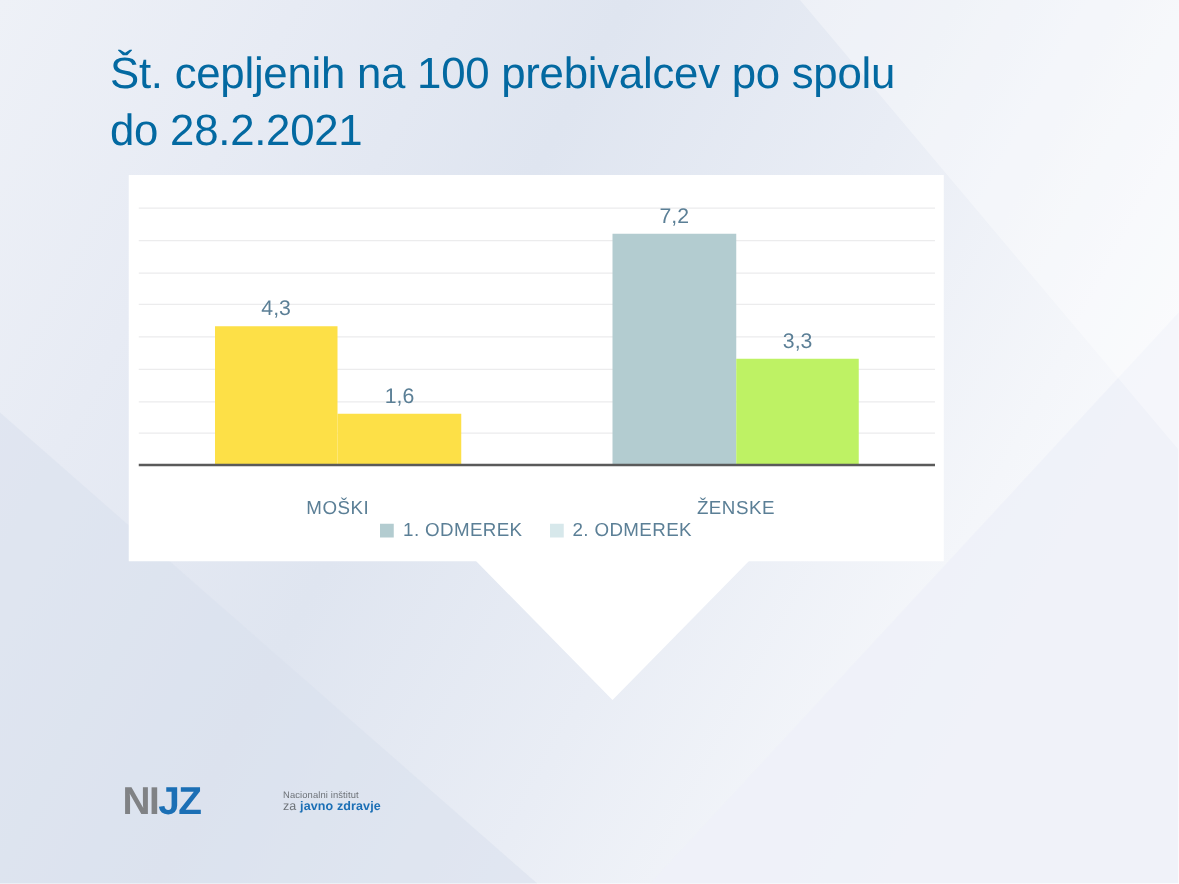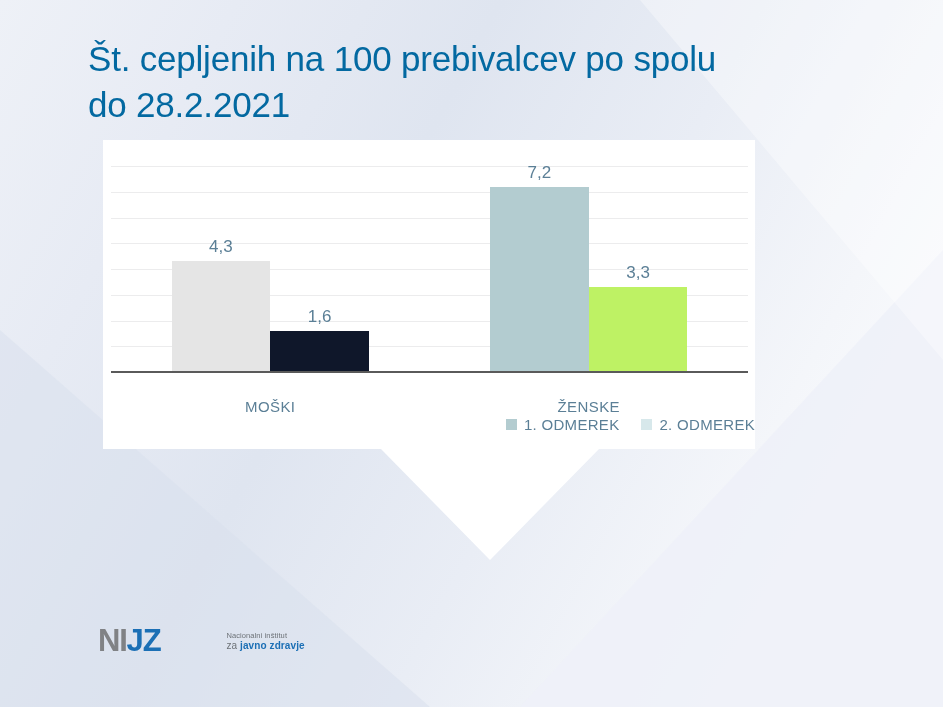"4,3" div.bar { background: #e5e5e5 -> #fde047 }
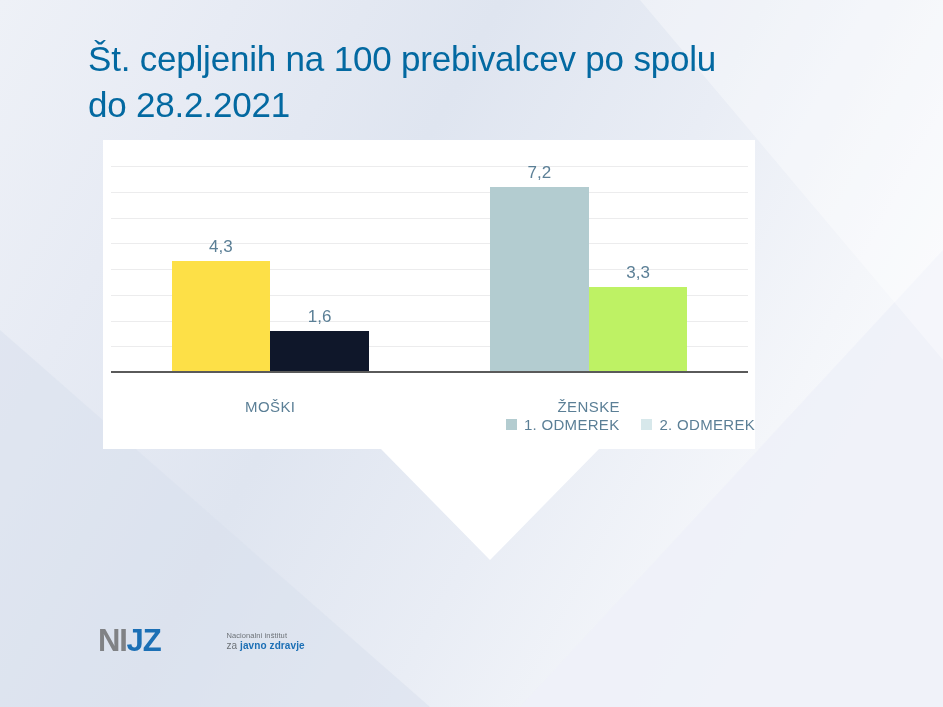"1,6" div.bar { background: #0f172a -> #fde047 }
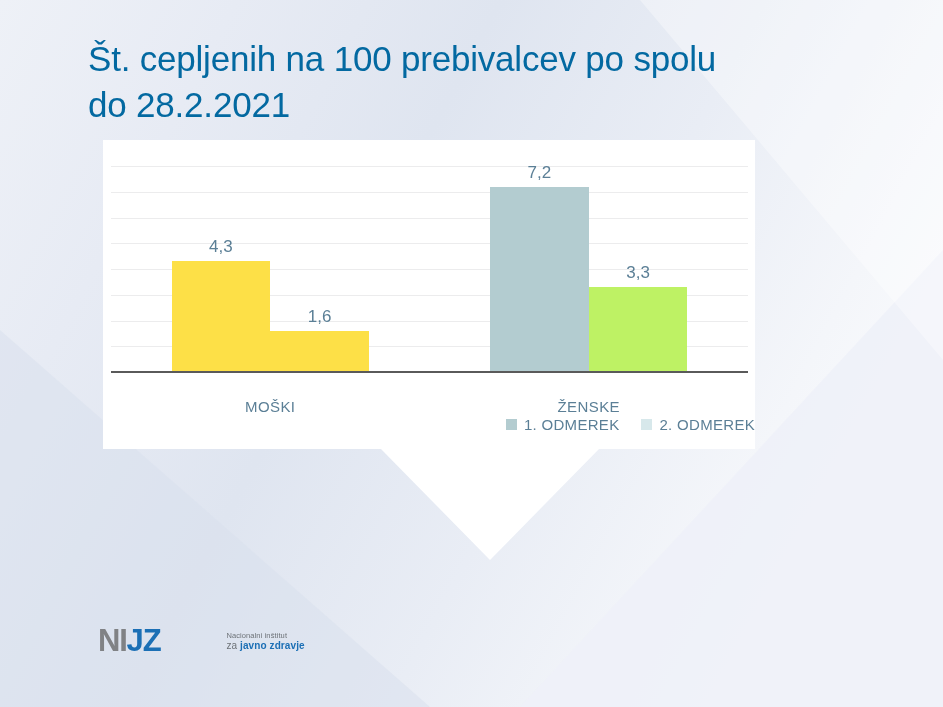"1. ODMEREK" .legend { justify-content: flex-end -> center }
